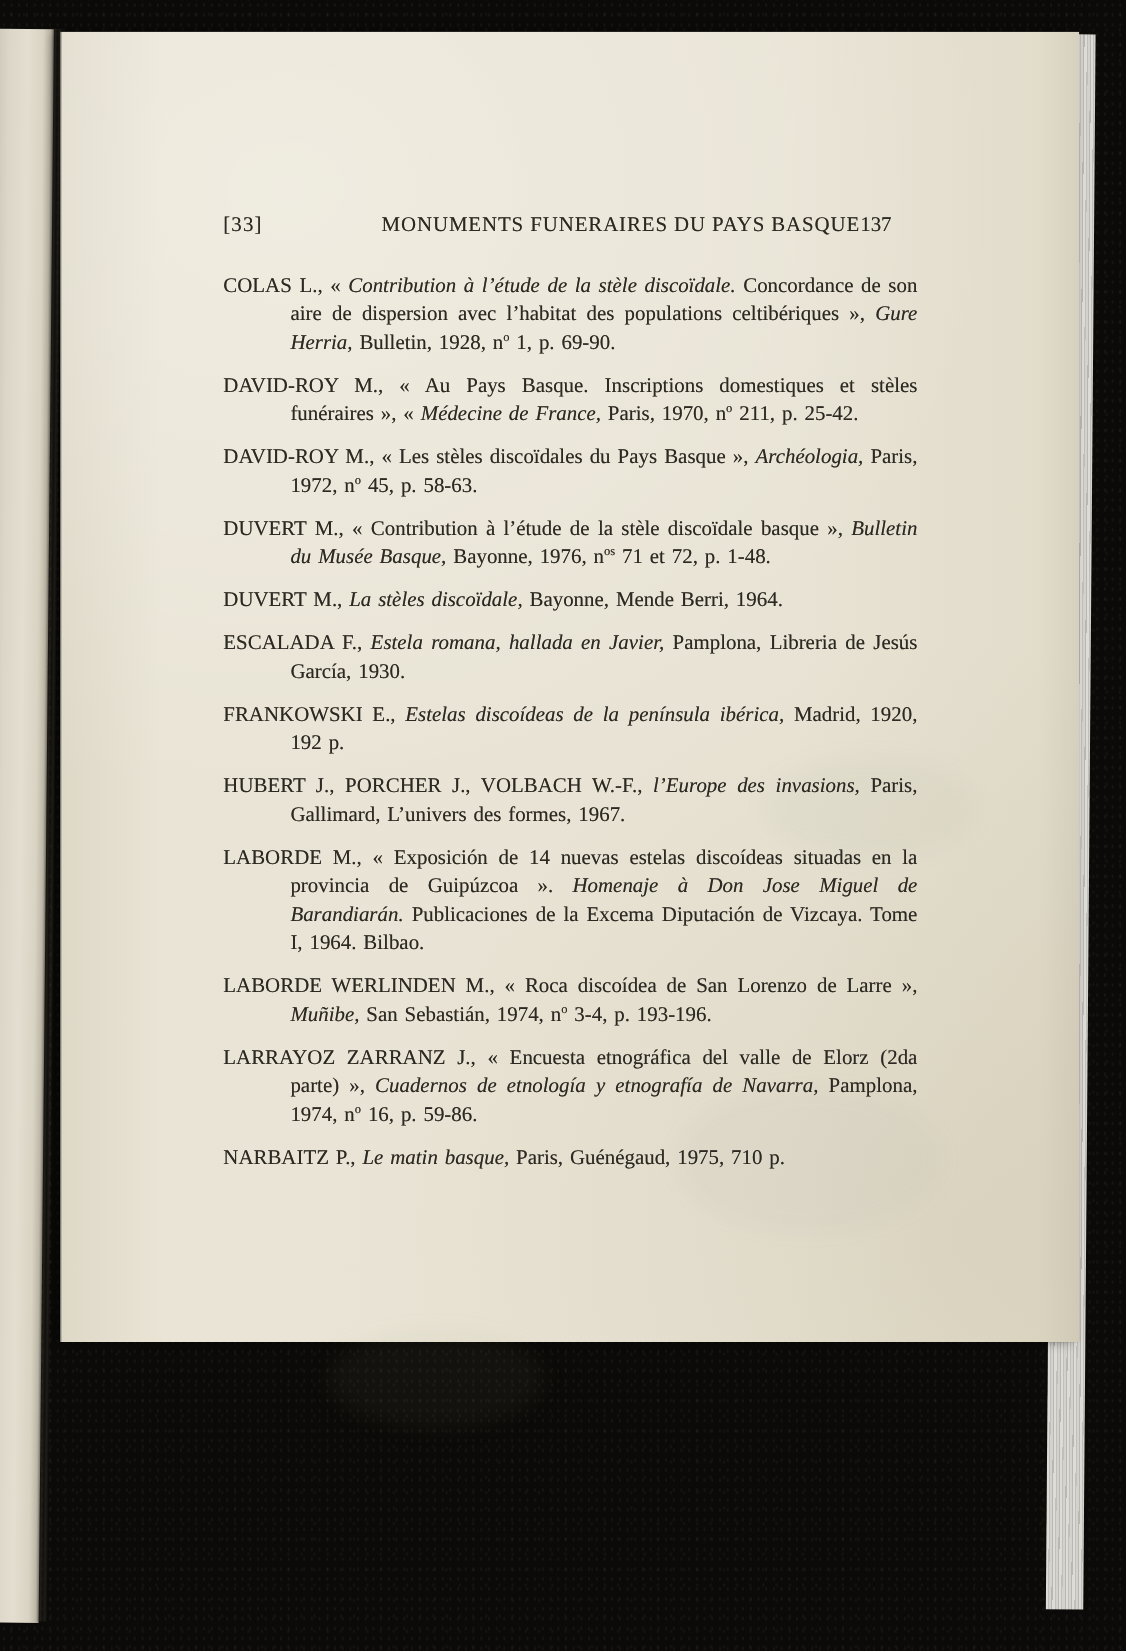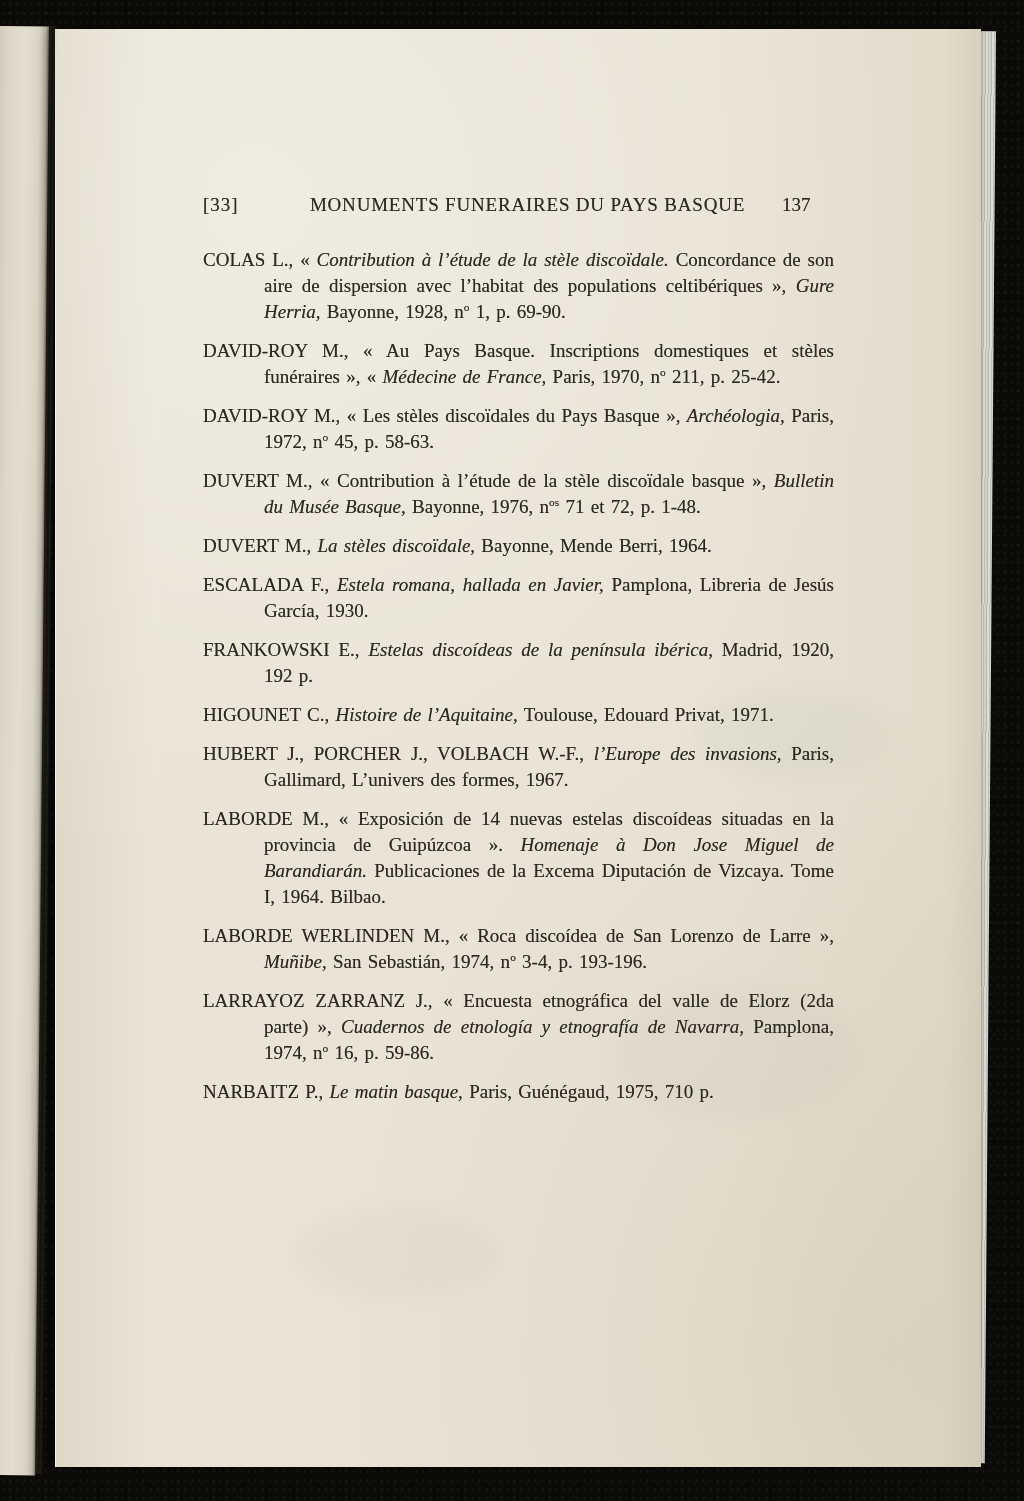"[33]" .page { height: 1438px -> 1191px }
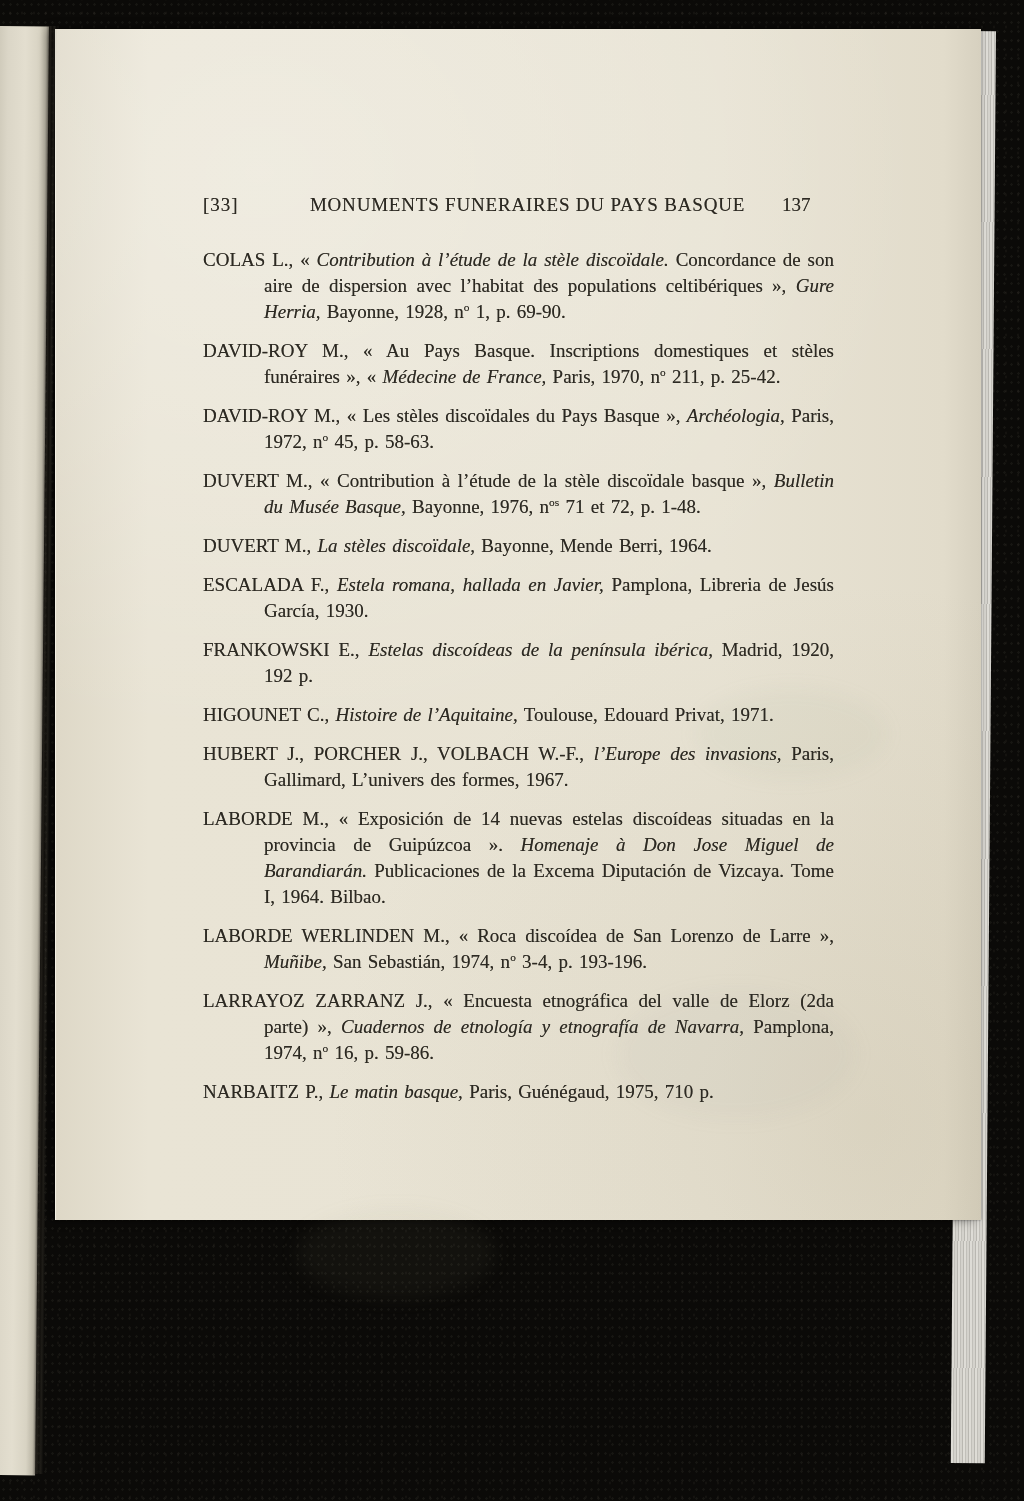"MONUMENTS FUNERAIRES DU PAYS BASQUE" .pg-header .rtitle { text-align: center -> right }
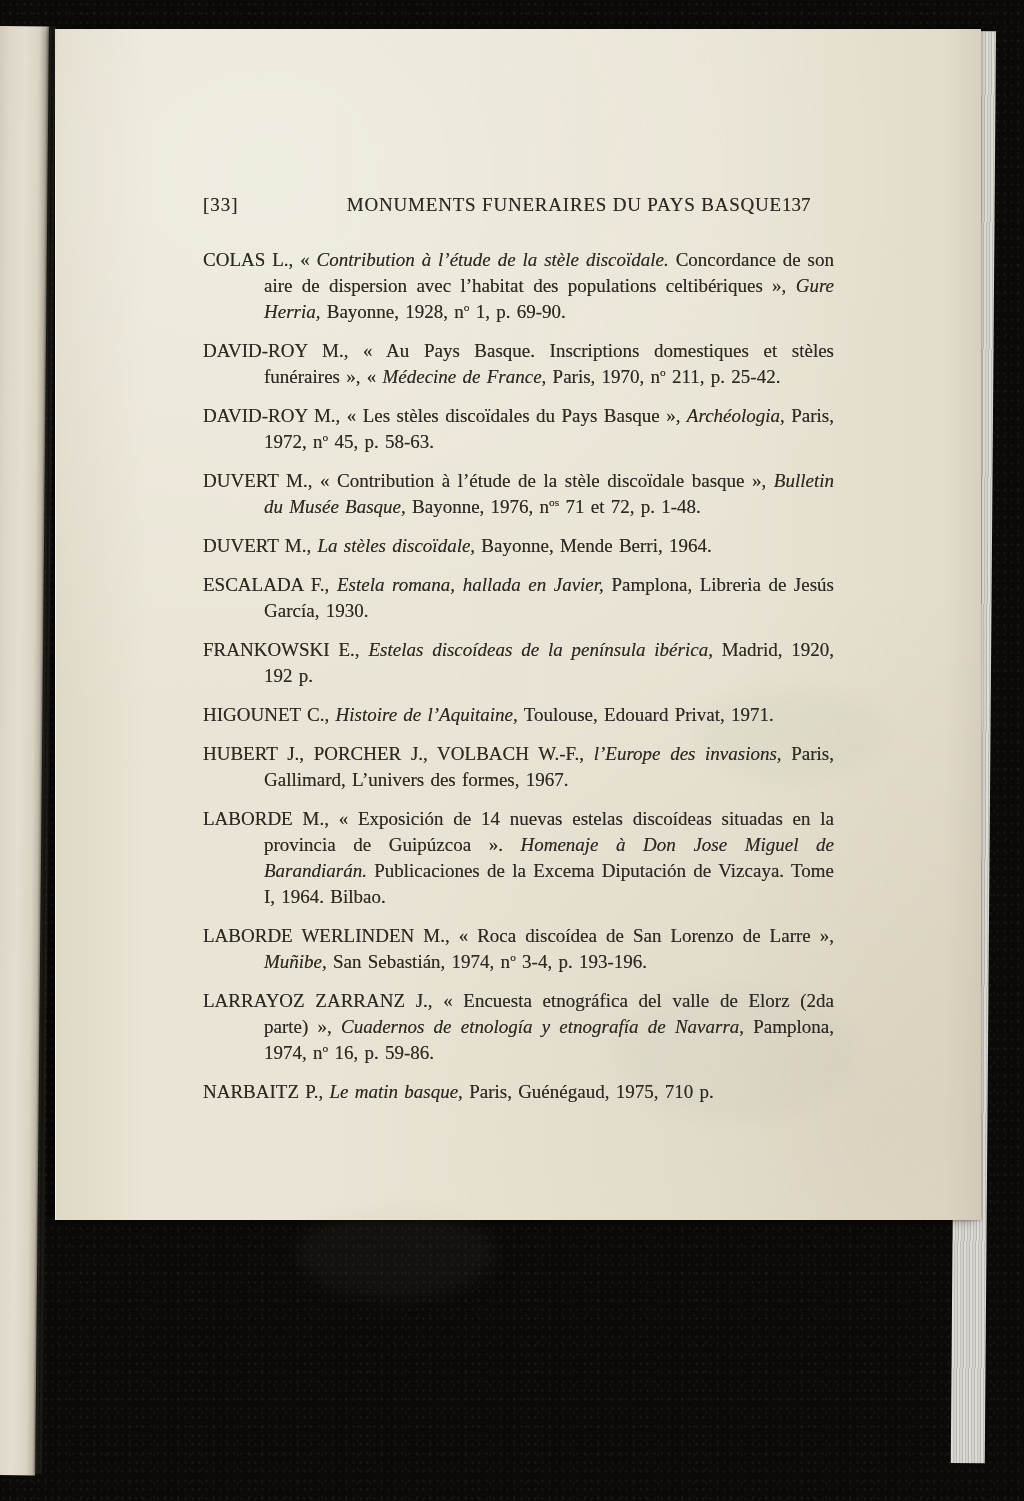"Bayonne, 1928, n" span { text: Bayonne -> Bulletin }
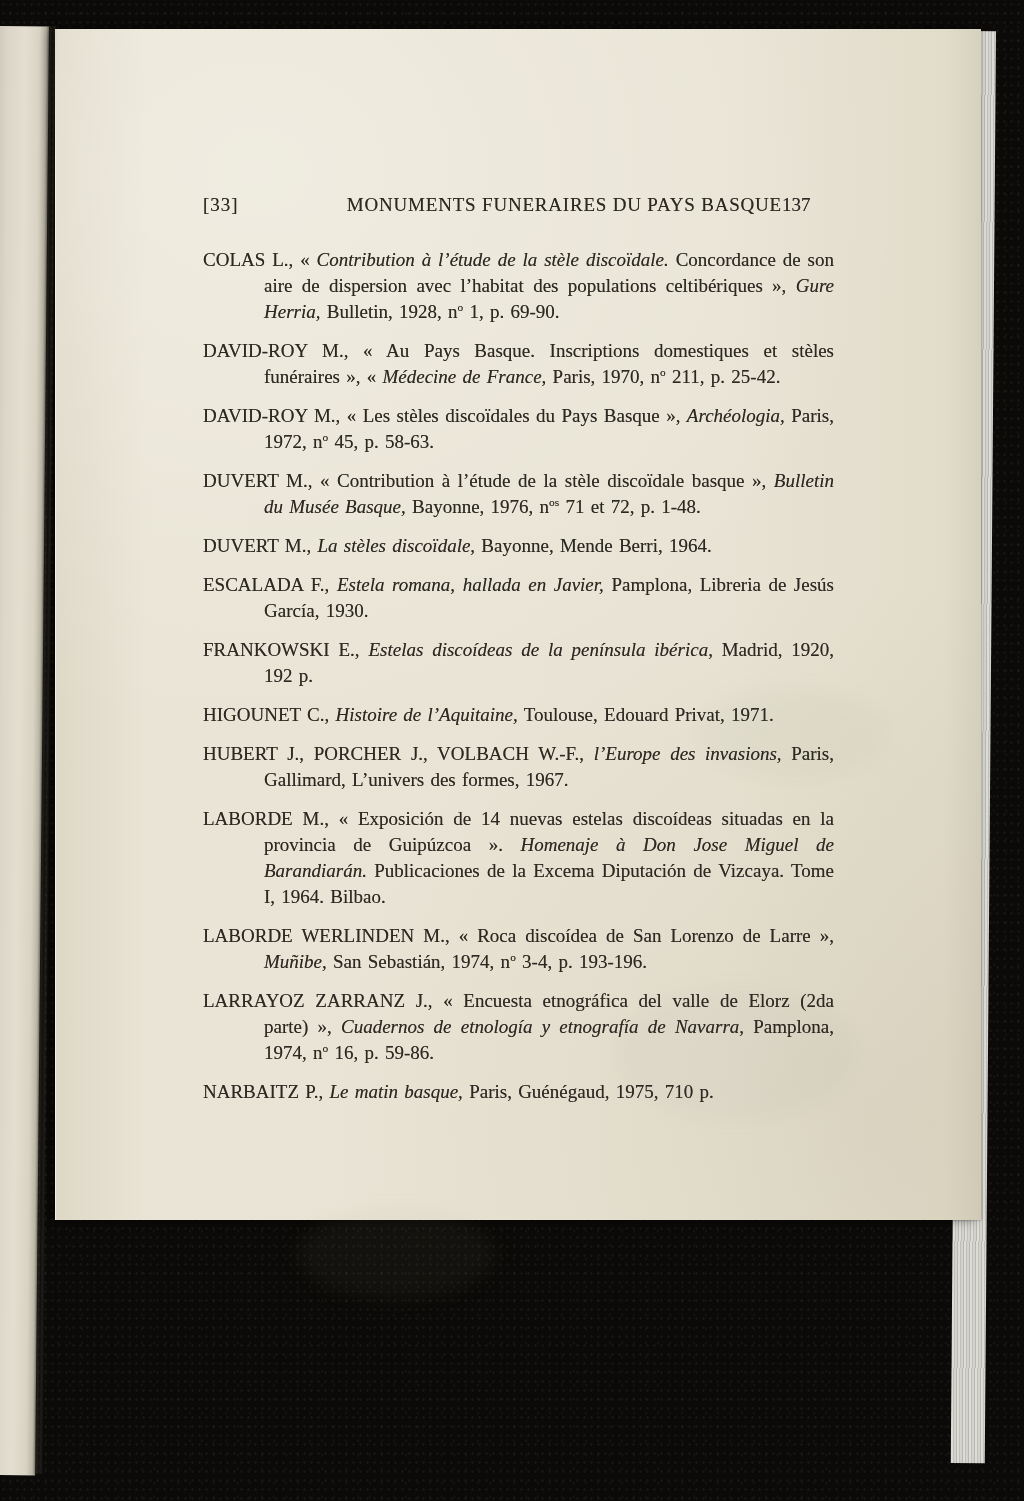"HIGOUNET C., Histoire de l’Aquitaine," p.entry { html: <p><span>HIGOUNET C., </span><span>Histoire de l’Aquitaine,</span><span> Toulouse, Edouard Privat, 1971.</span></p> -> none }
